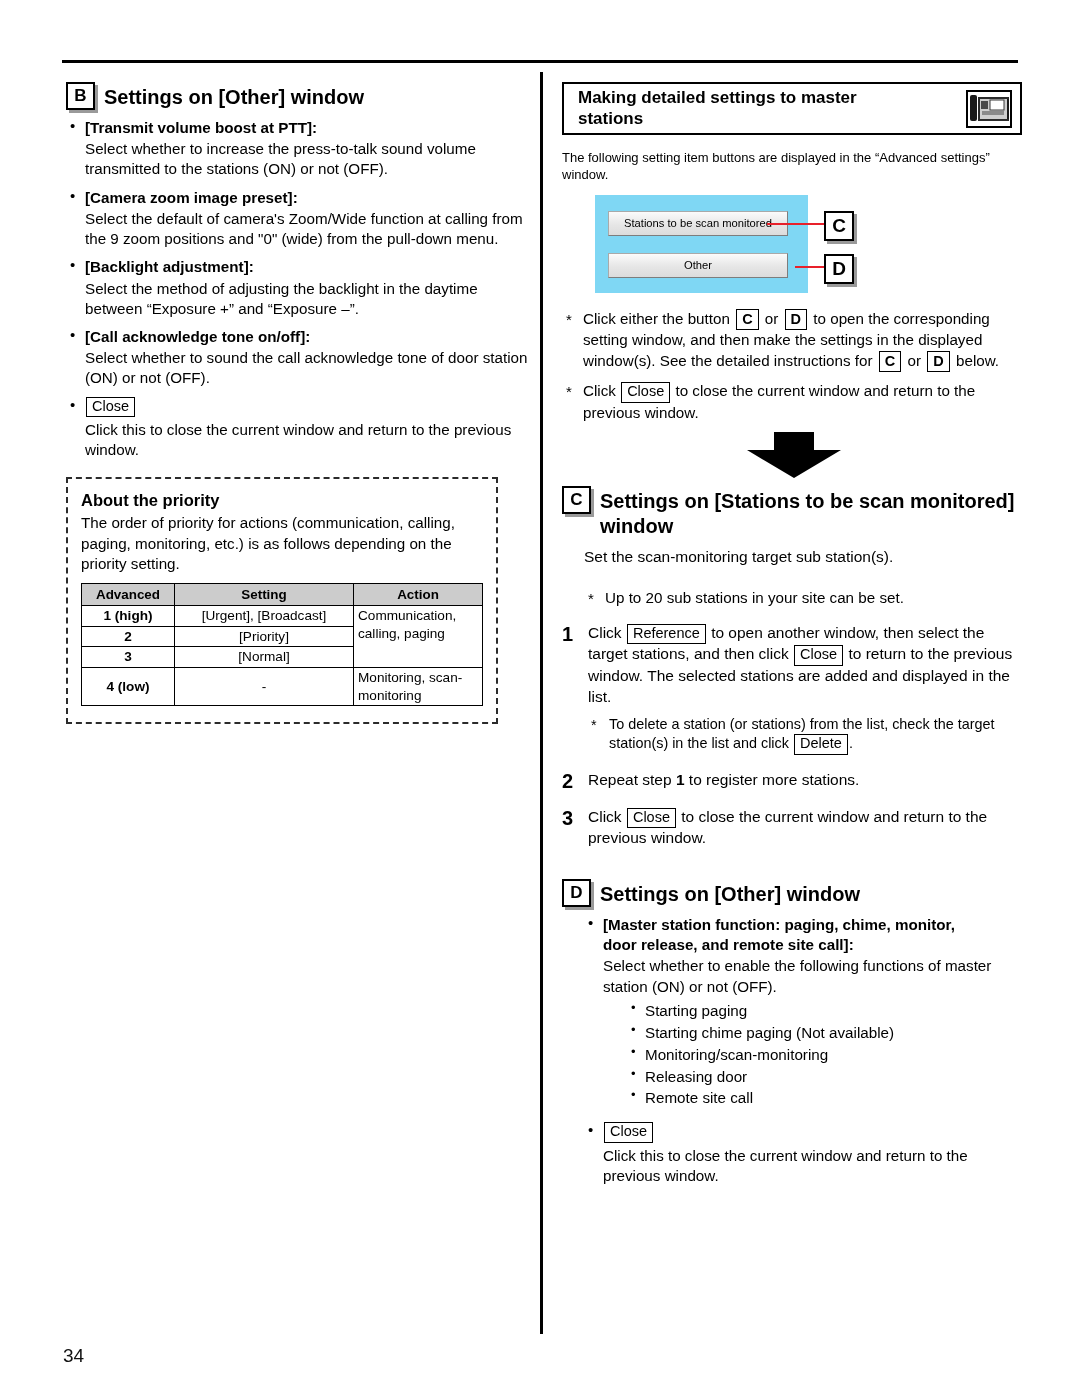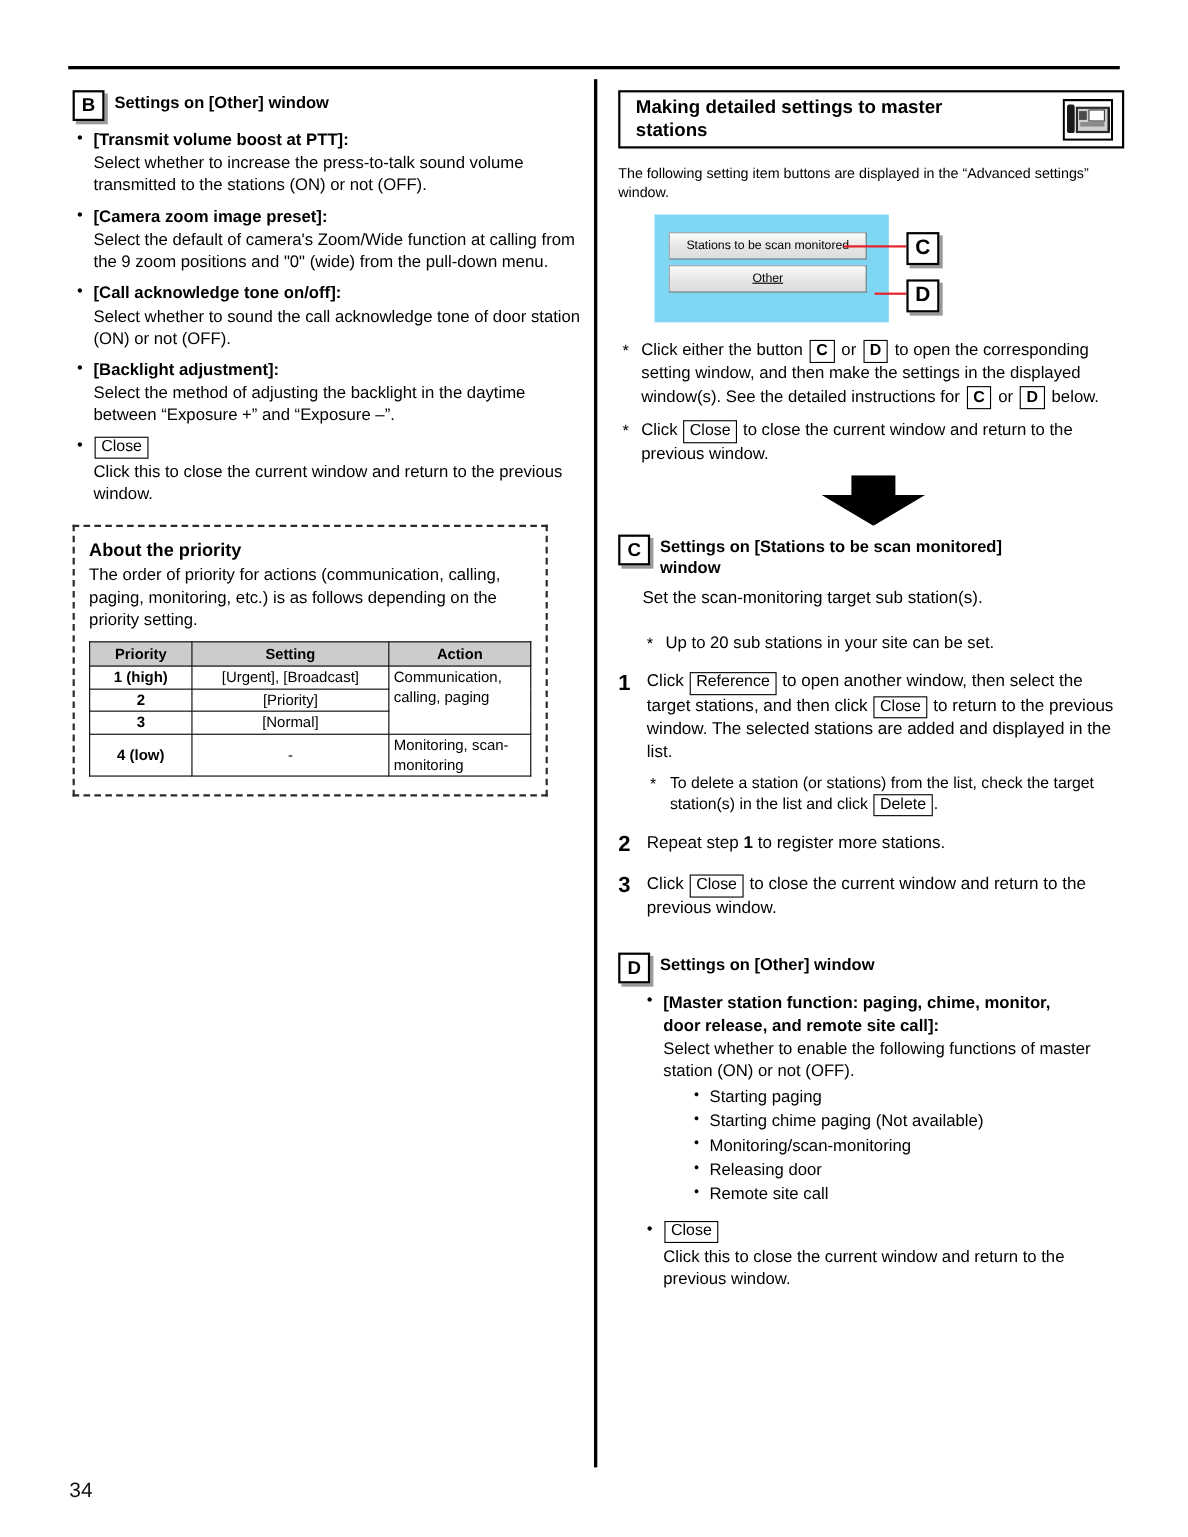"Settings on [Other] window" .sec-head .title { font-size: 15px -> 20px }
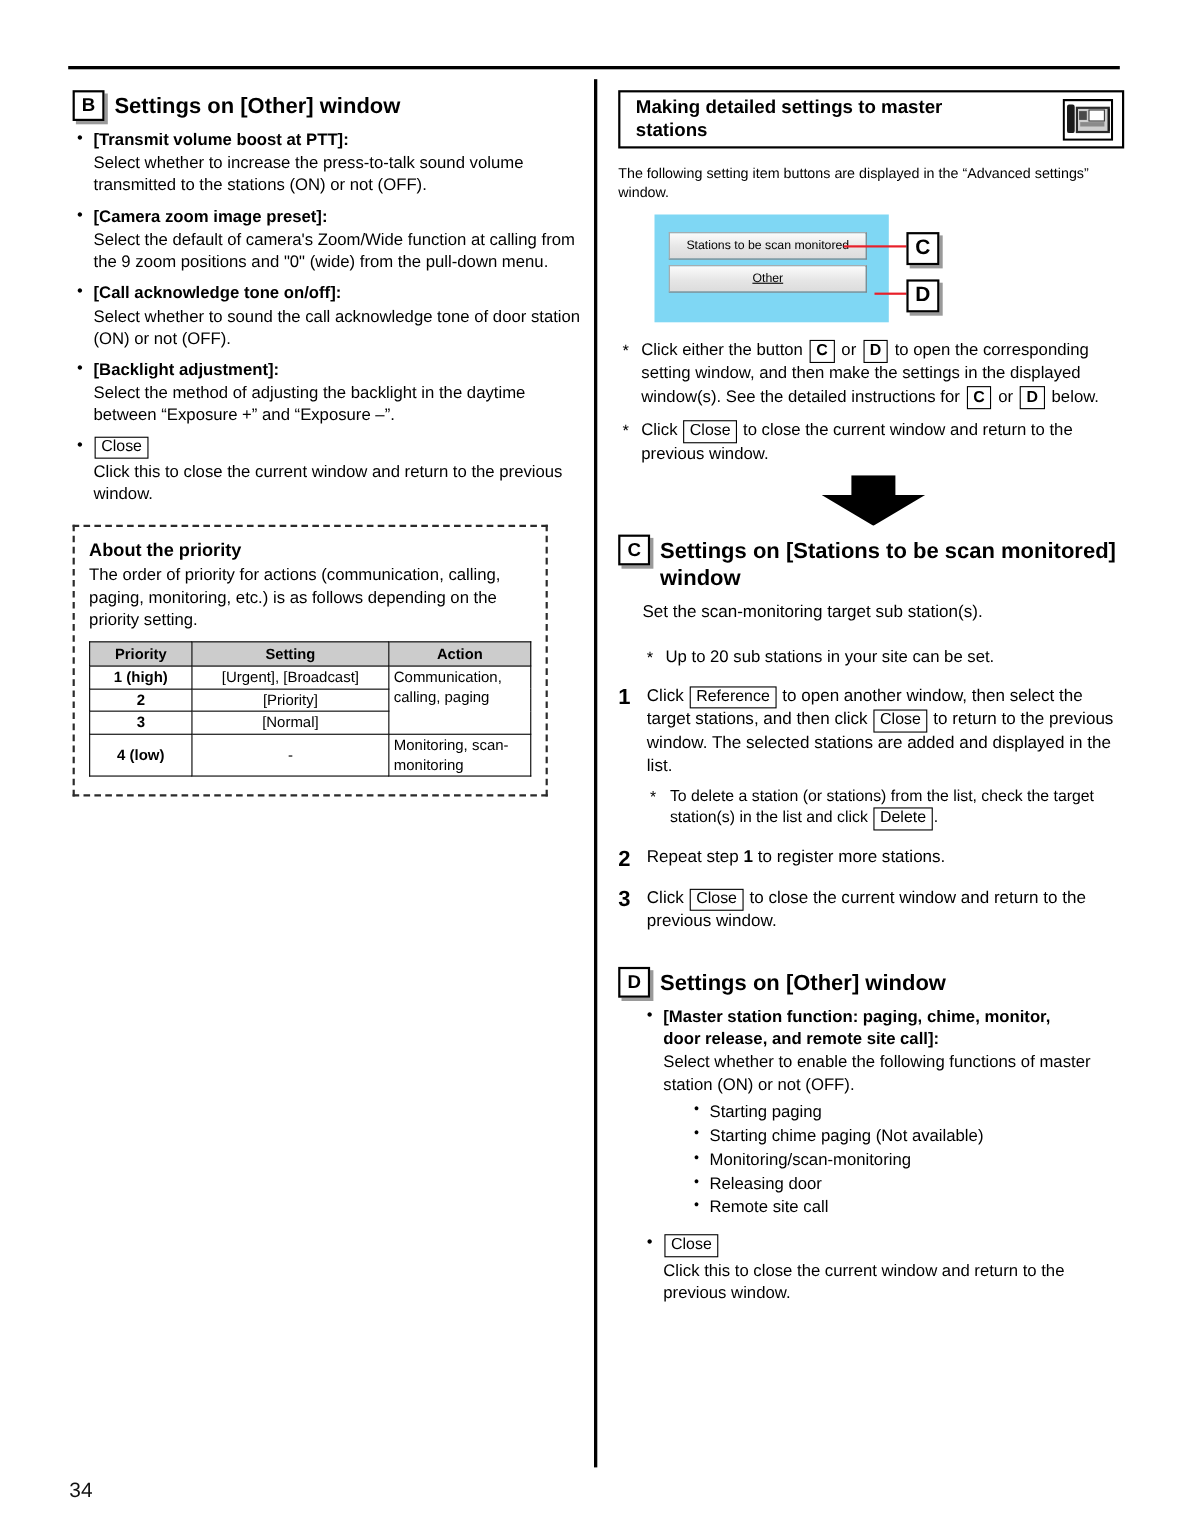"Other" .shot .winbtn.b2 { text-decoration: underline -> none; top: 46px -> 58px }
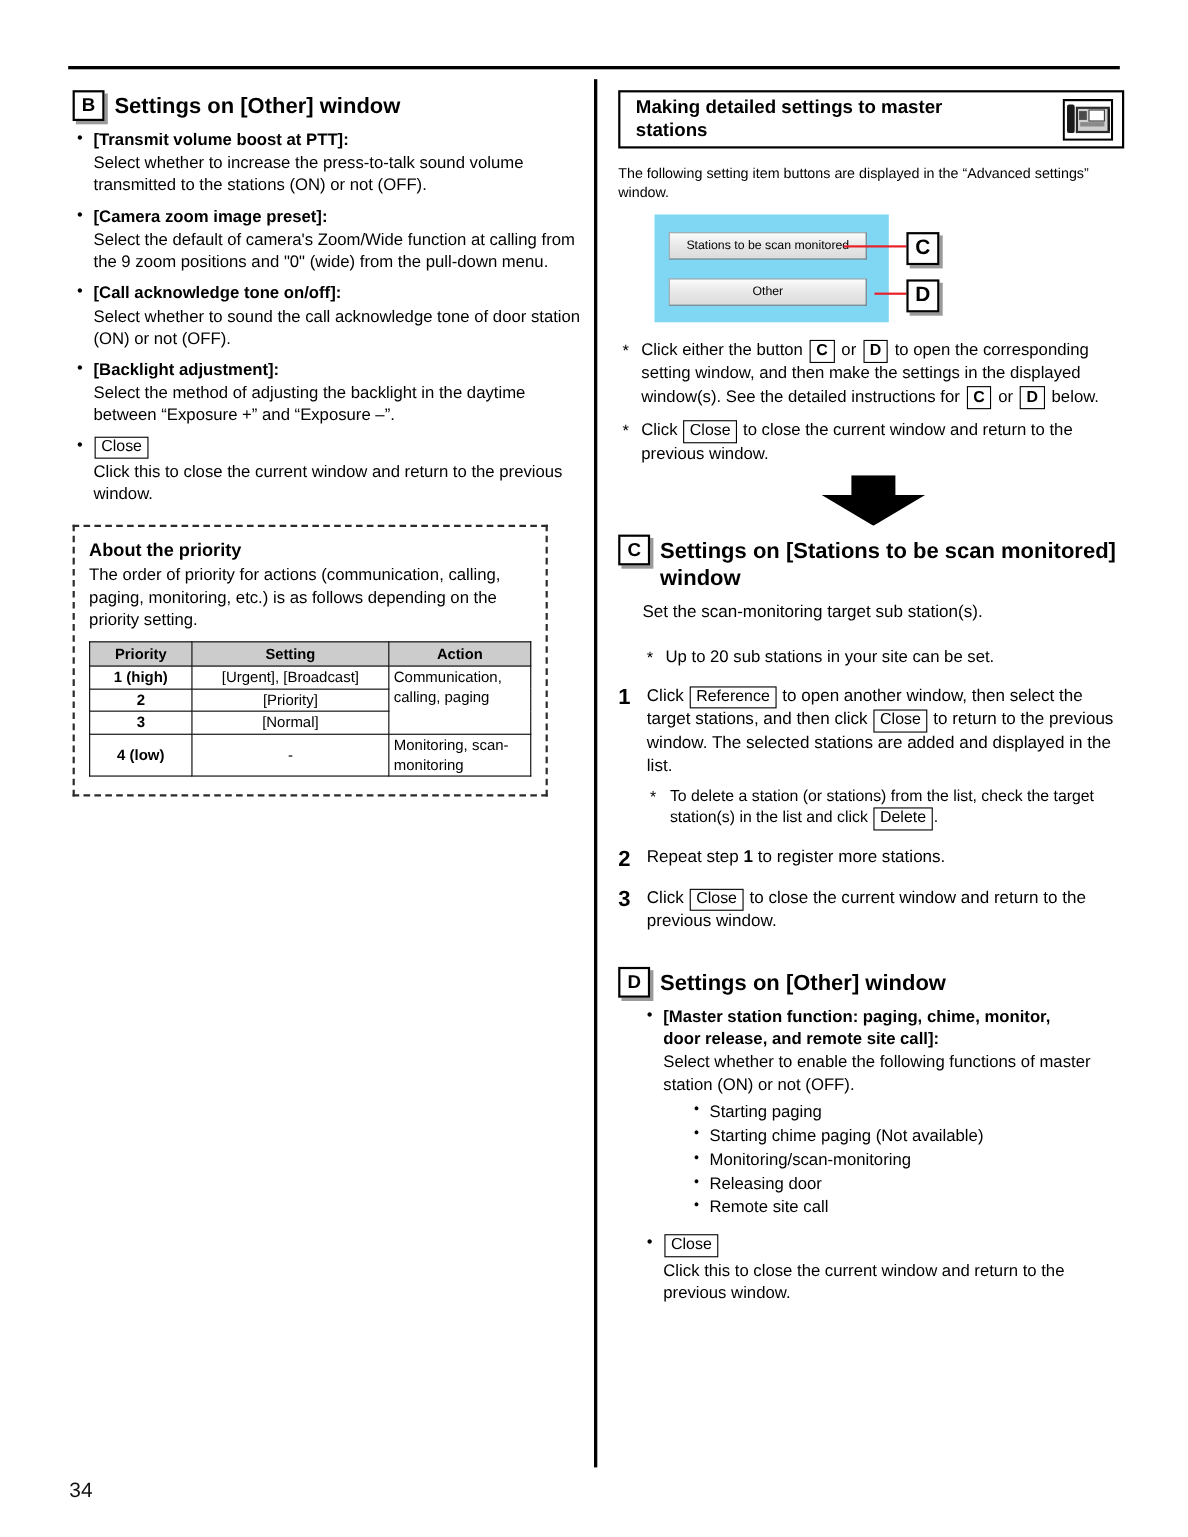"[Call acknowledge tone on/off]:" li { order: before "[Backlight adjustment]:" -> after "[Backlight adjustment]:" }
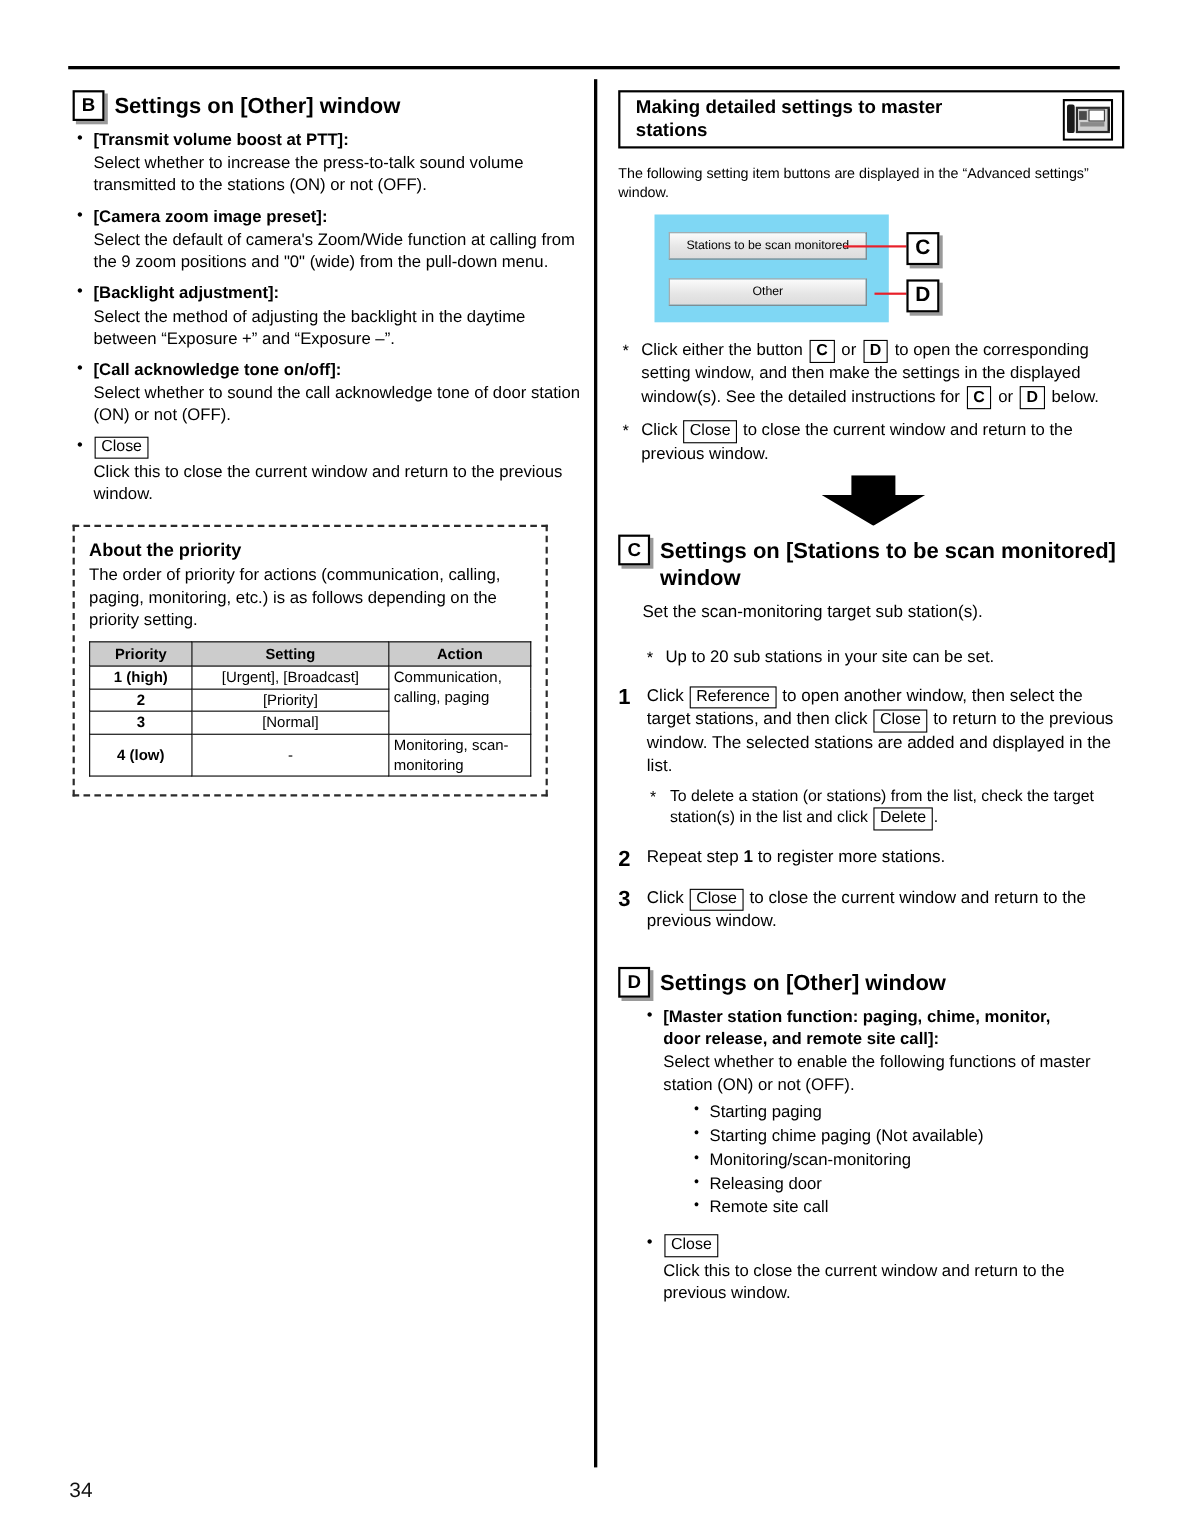"Priority" th { text: Priority -> Advanced }
